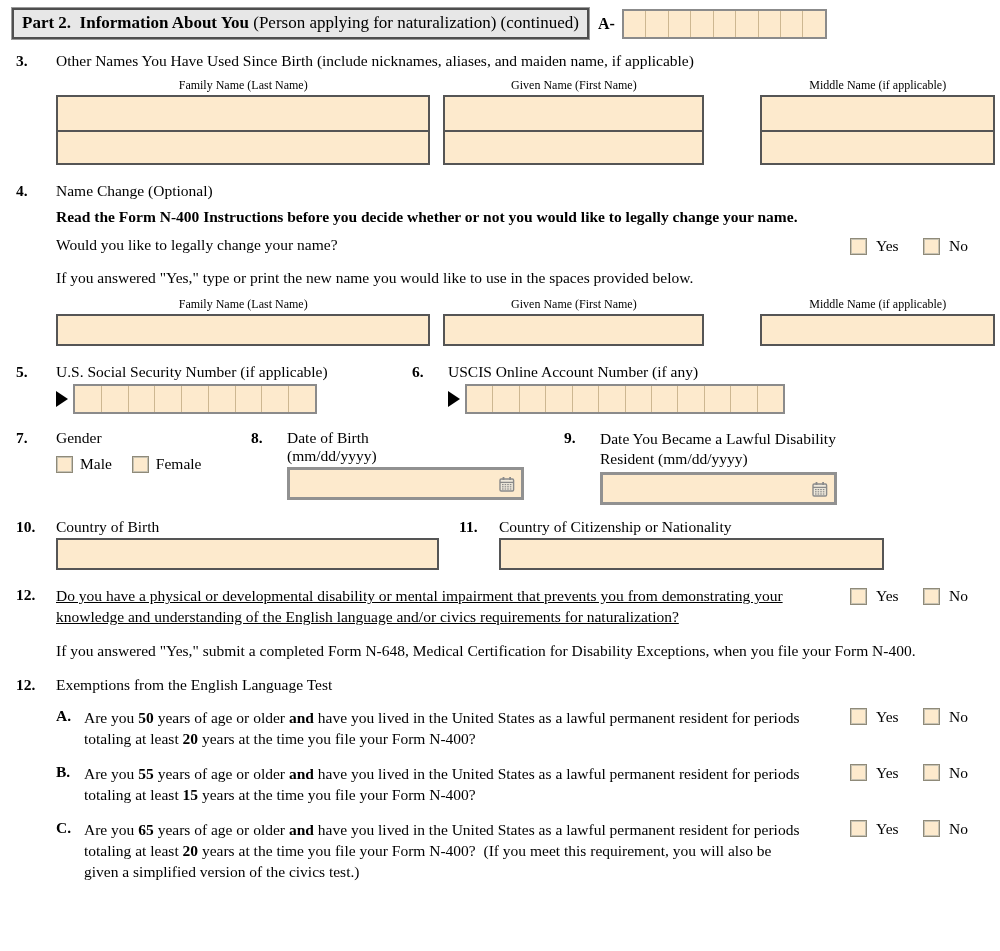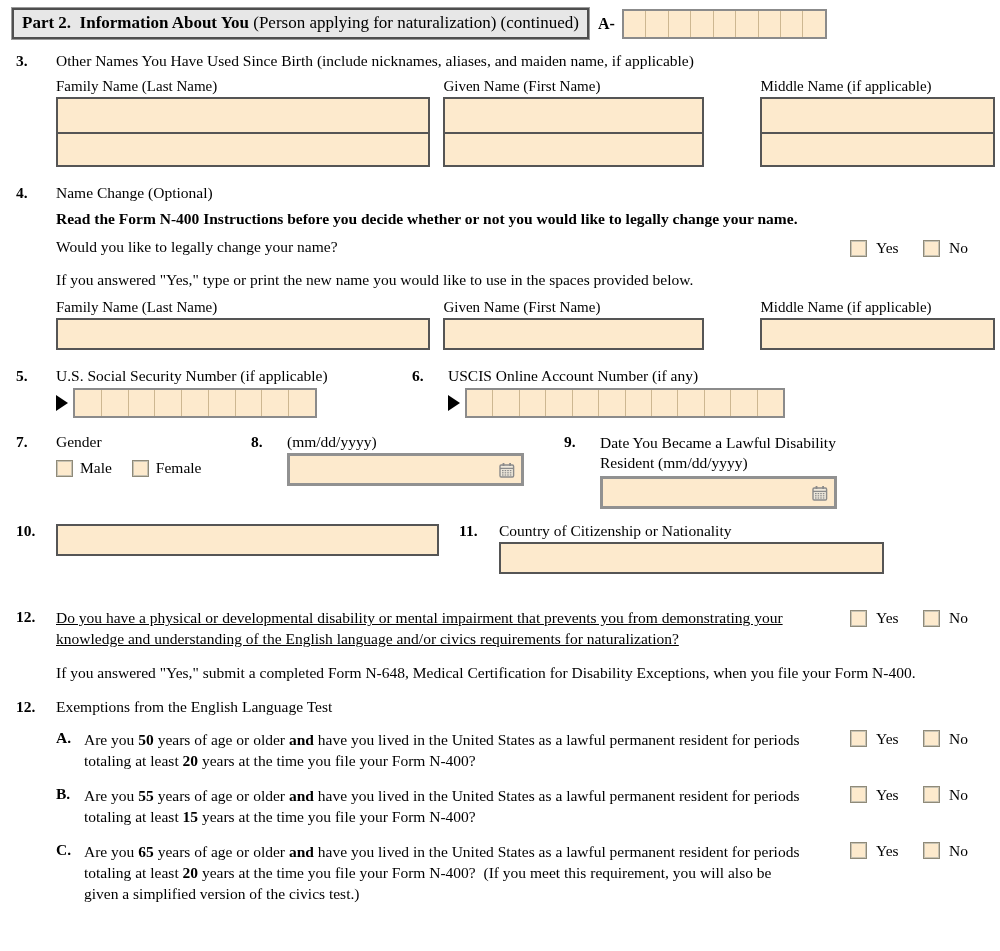"Family Name (Last Name)" .nlabel { font-size: 15px -> 12px; text-align: none -> center }
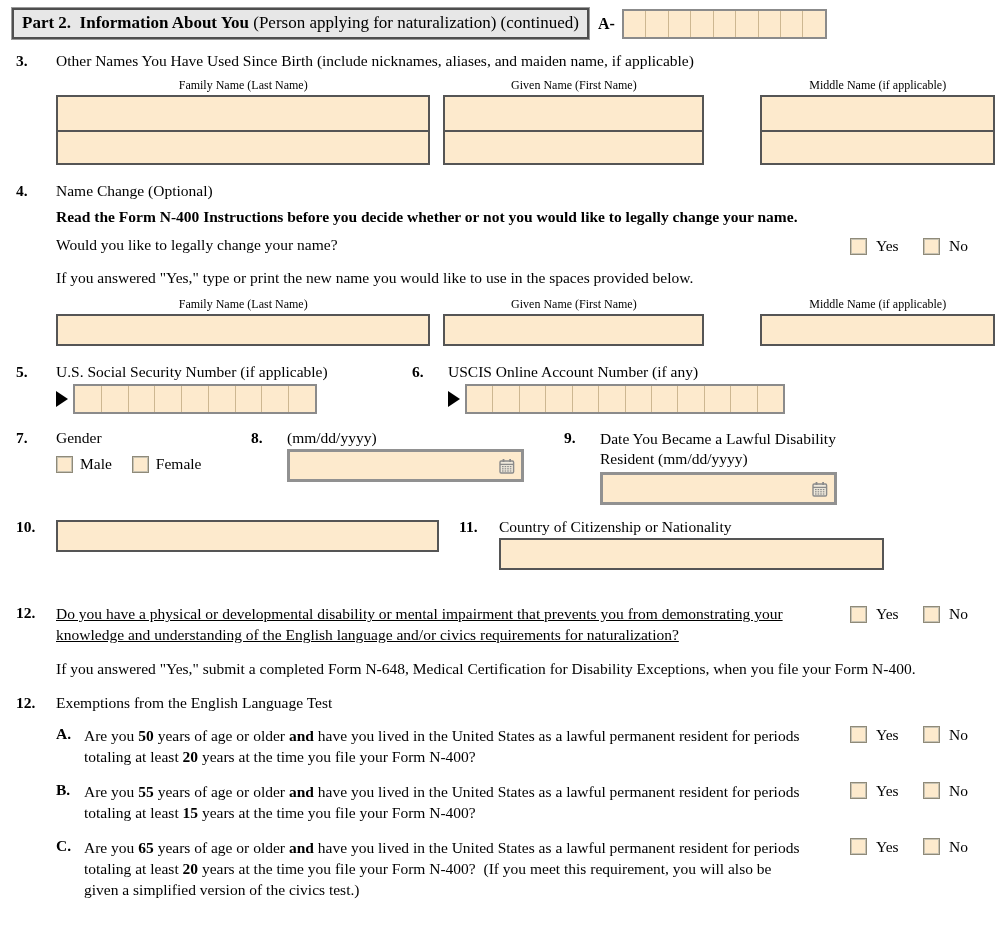"Date of Birth" div { html: none -> <div>Date of Birth</div> }
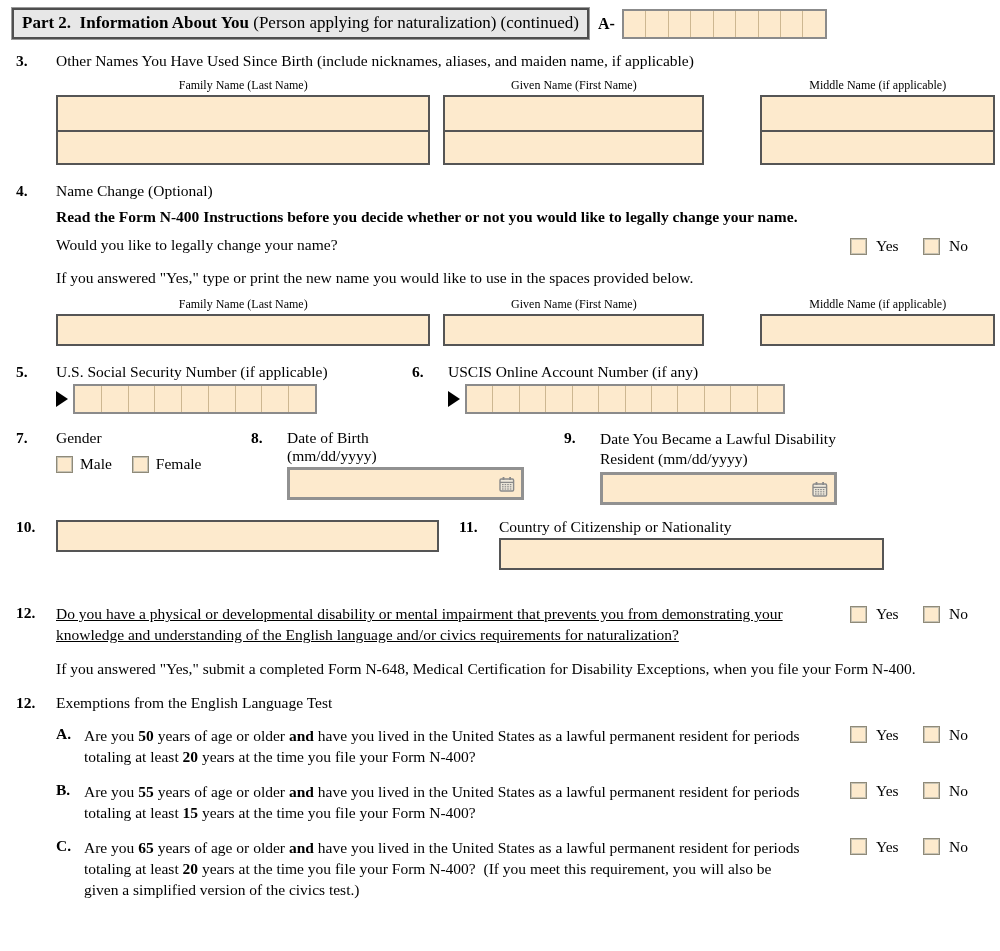"10." div { margin-bottom: 34px -> 16px }
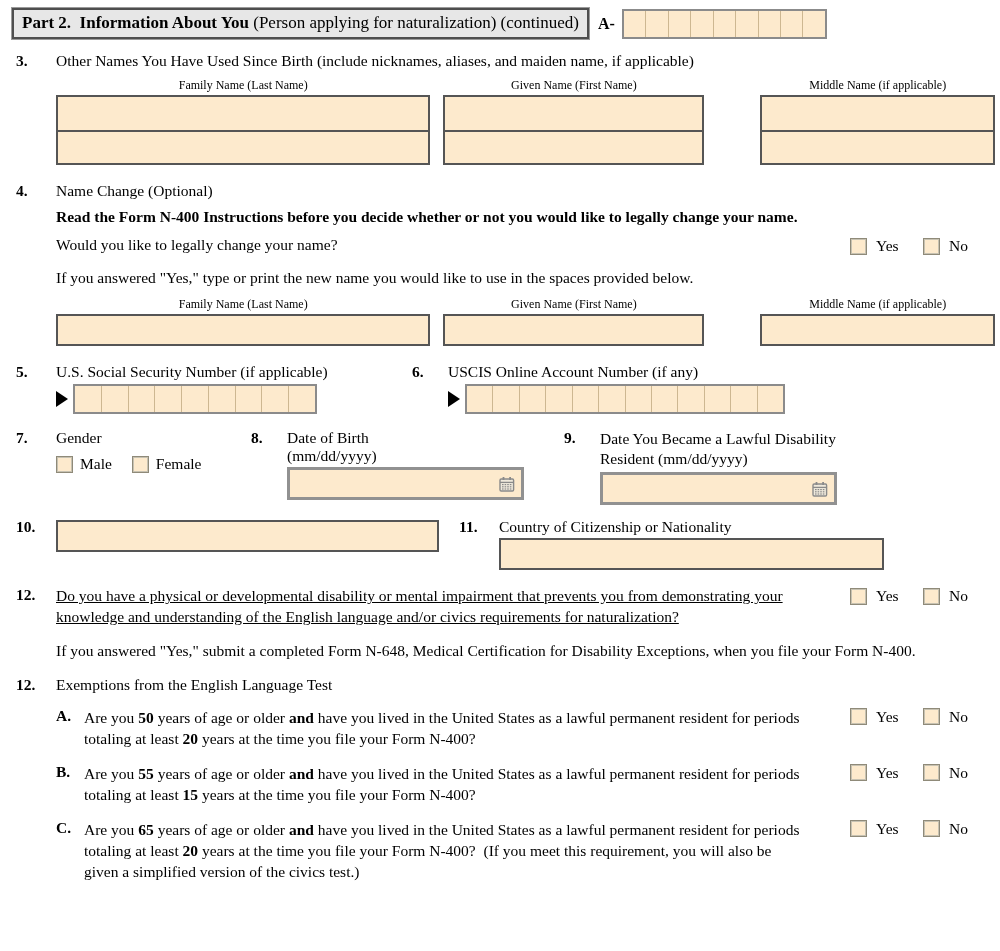"Country of Birth" div { html: none -> <div>Country of Birth</div> }
